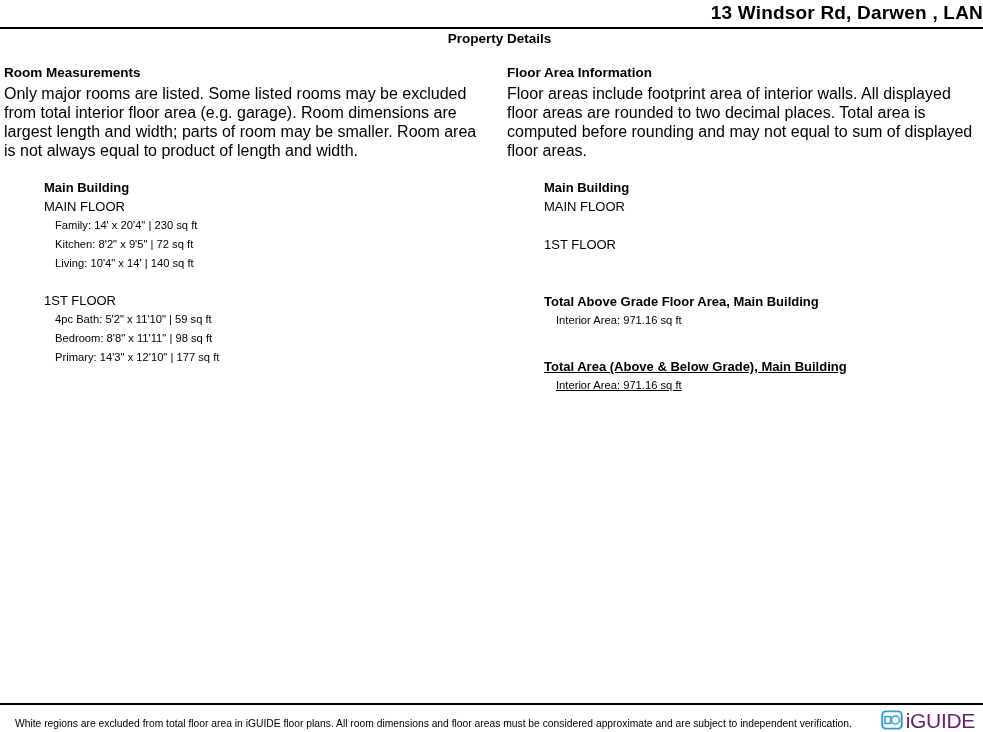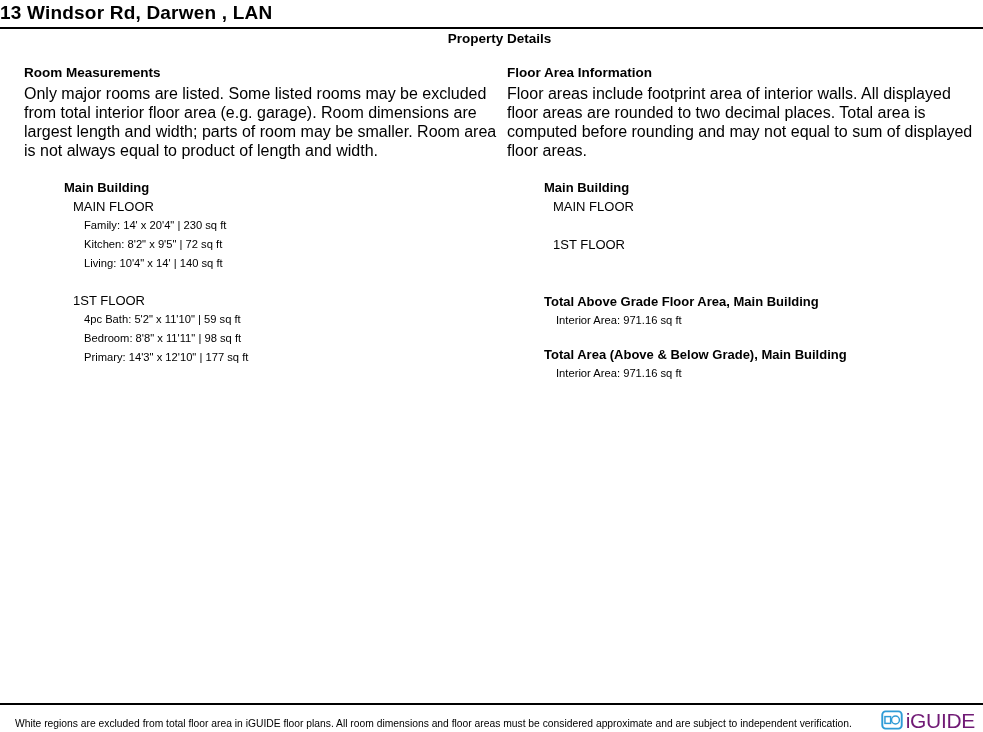"13 Windsor Rd, Darwen ," .title { text-align: left -> right }
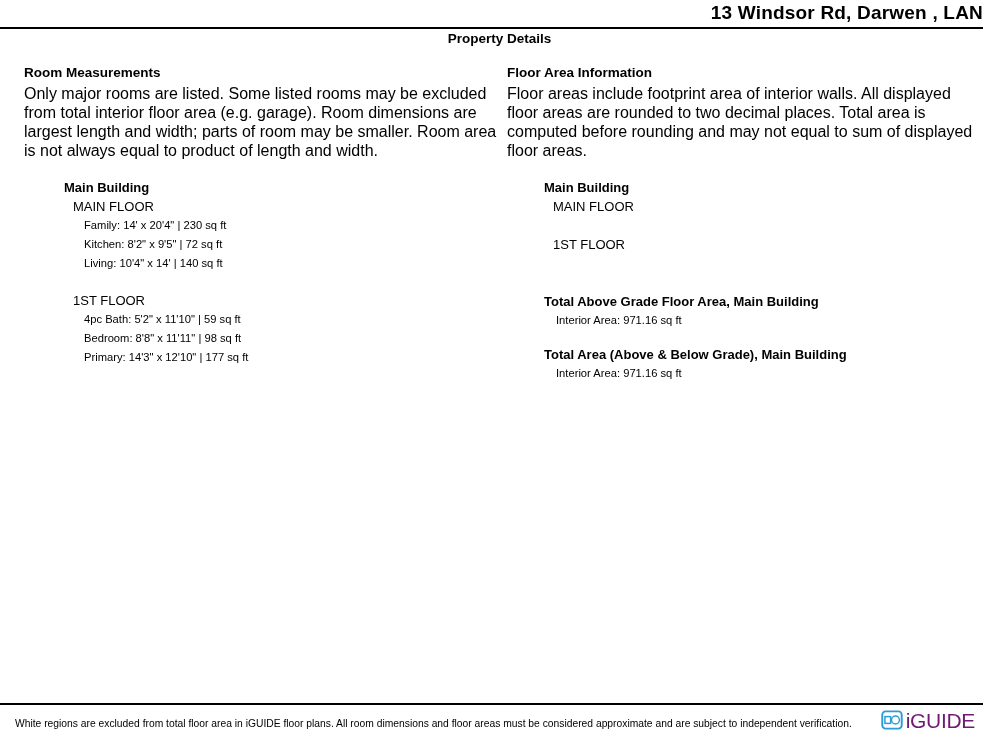"Room Measurements" .col-left { left: 24px -> 4px }
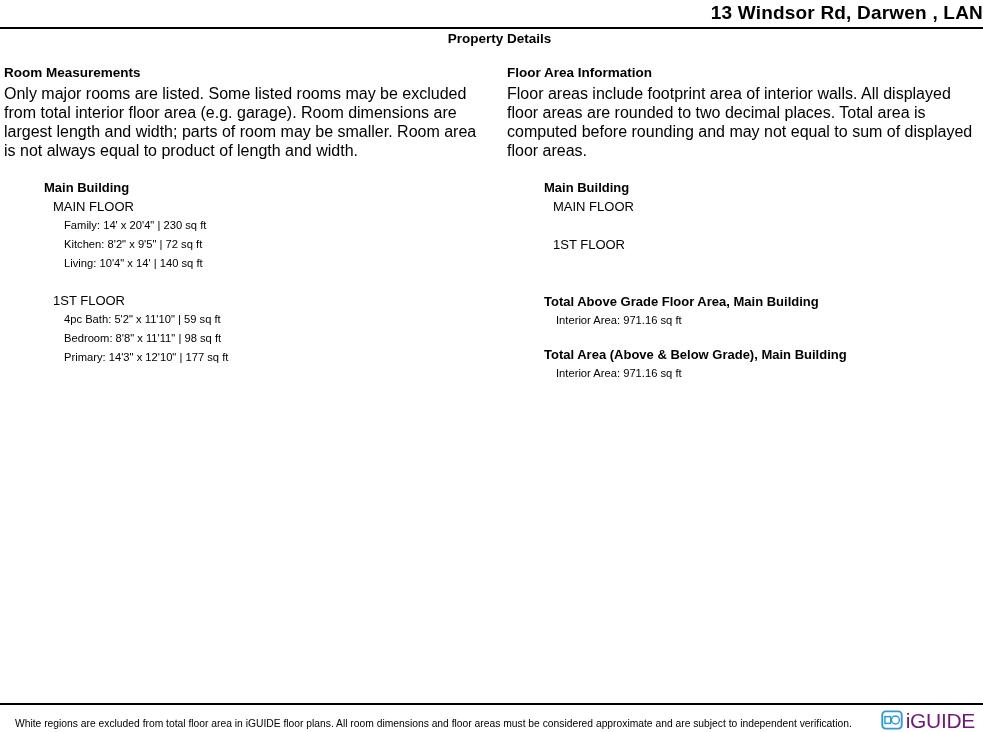"MAIN FLOOR" .floor { margin-left: 9px -> none }
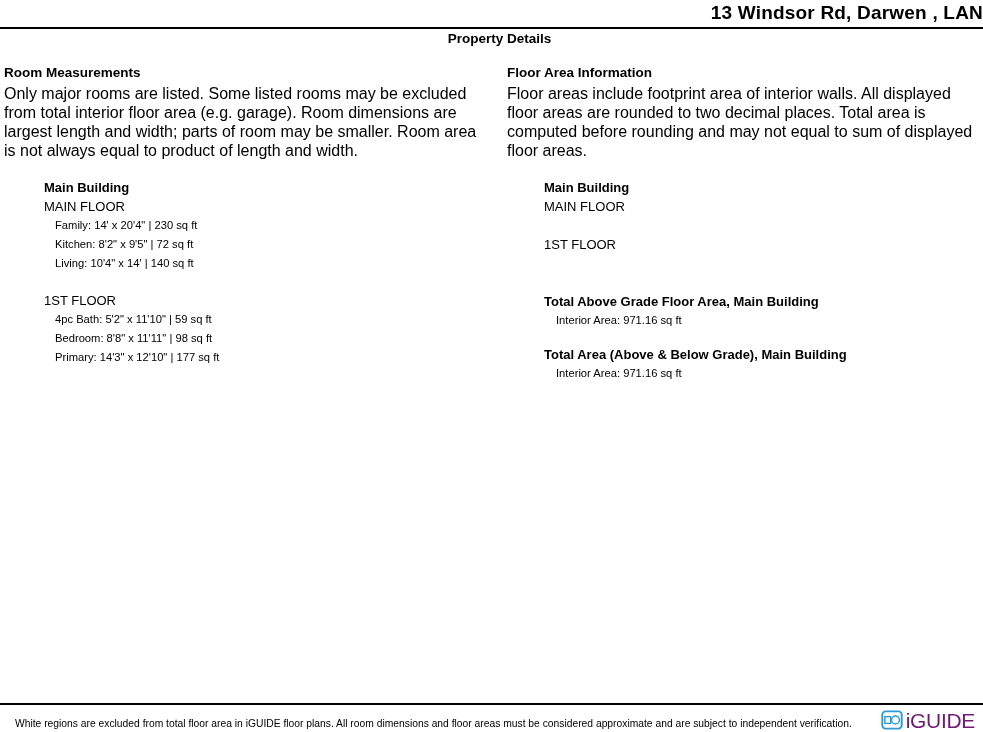"Total Area (Above & Below" .total-block + .total-block { margin-top: 15px -> 27px; text-decoration: none -> underline }
